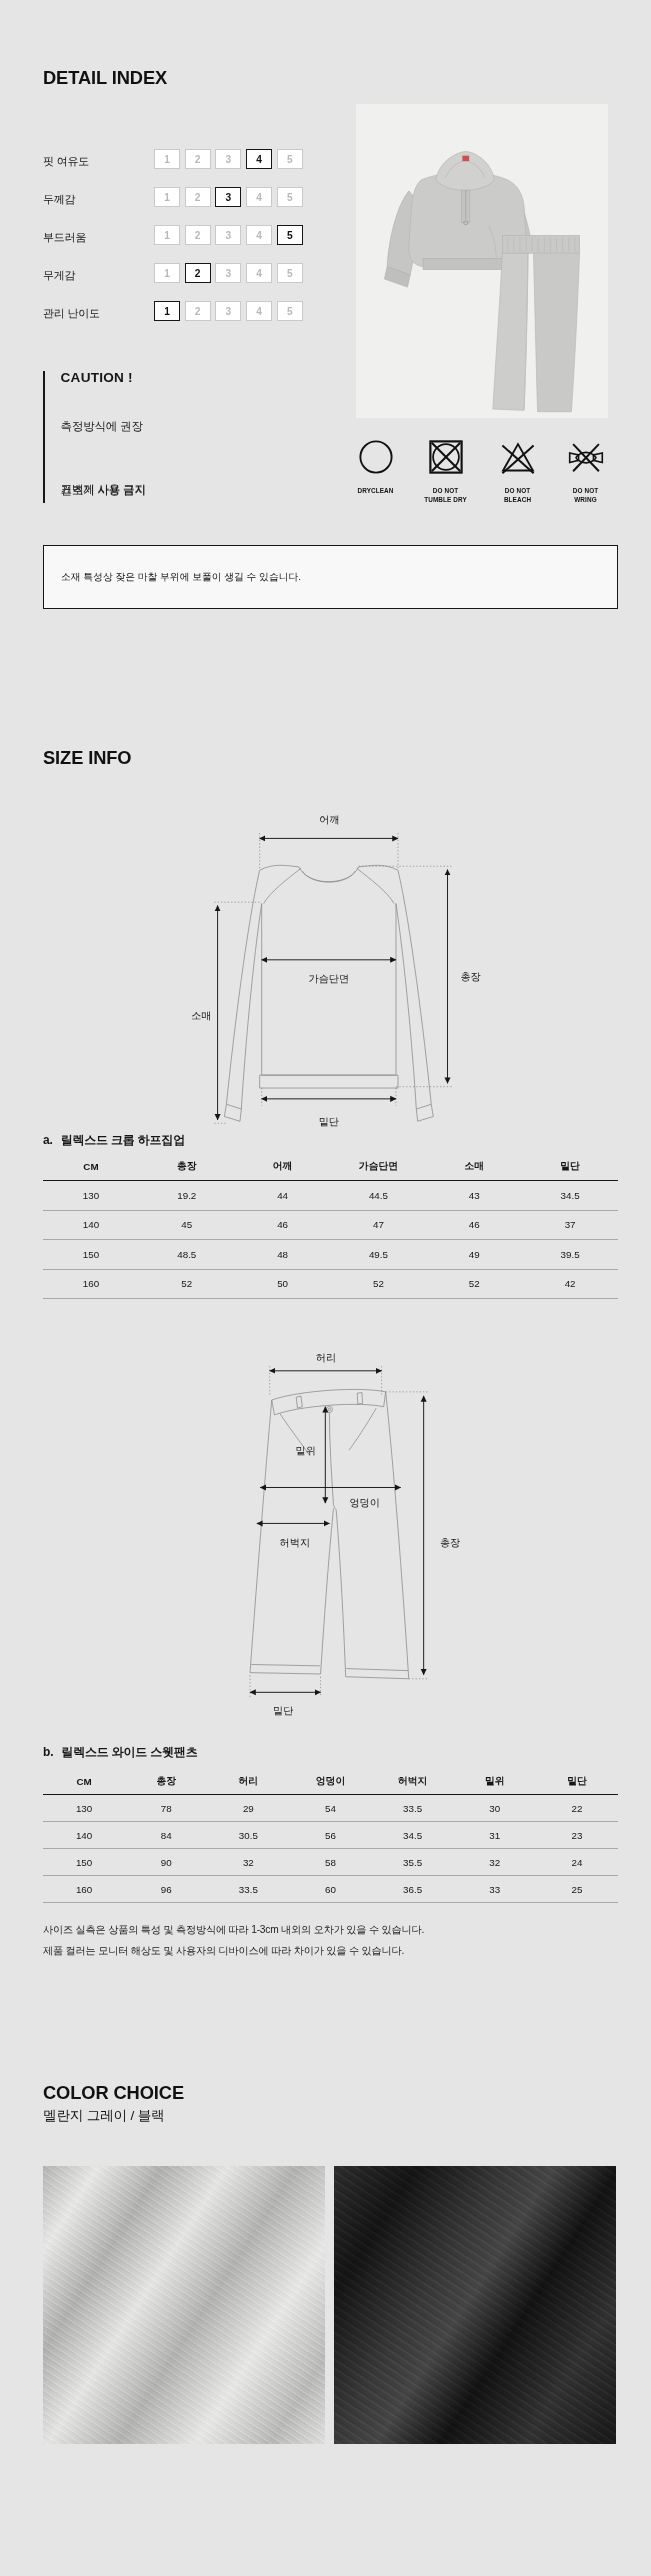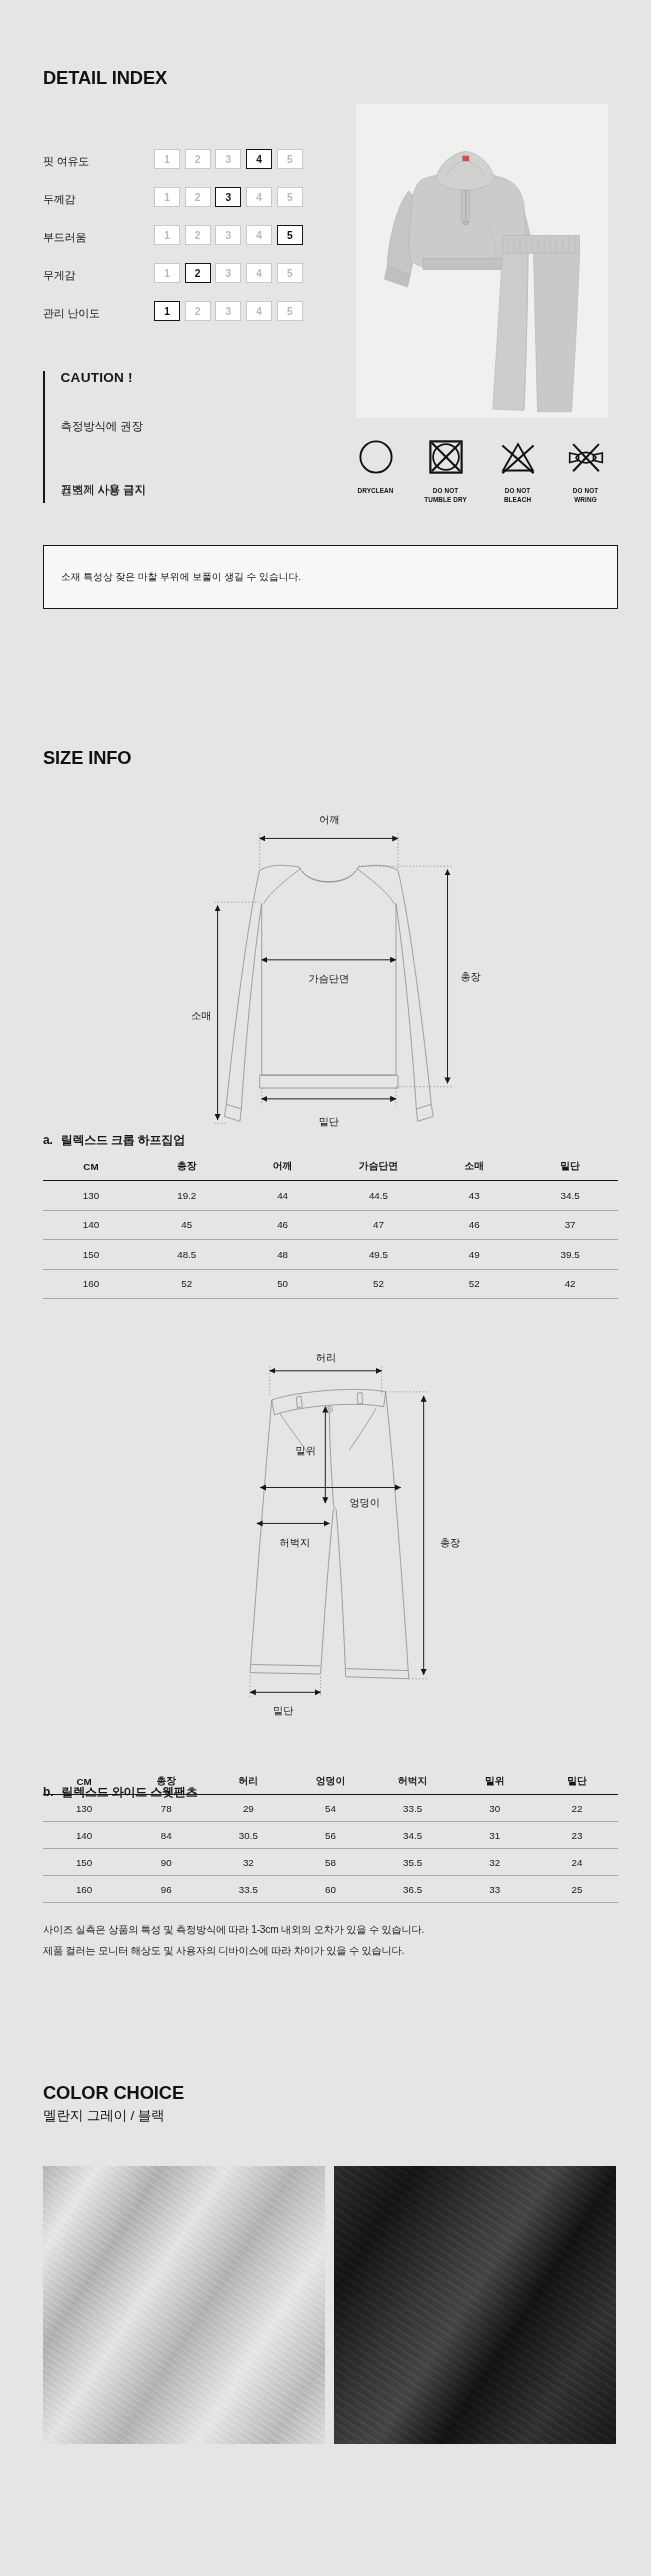"b. 릴렉스드 와이드 스웻팬츠" div.table-title { margin-top: 40px -> none }
